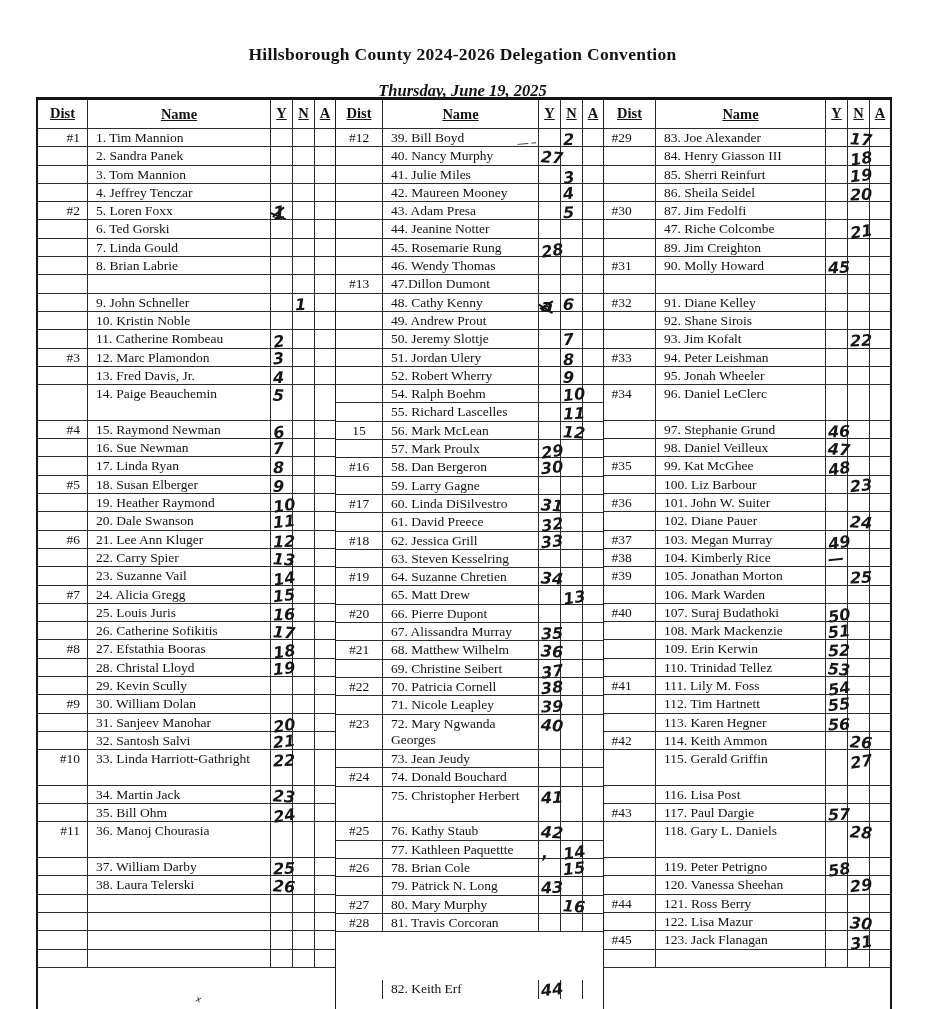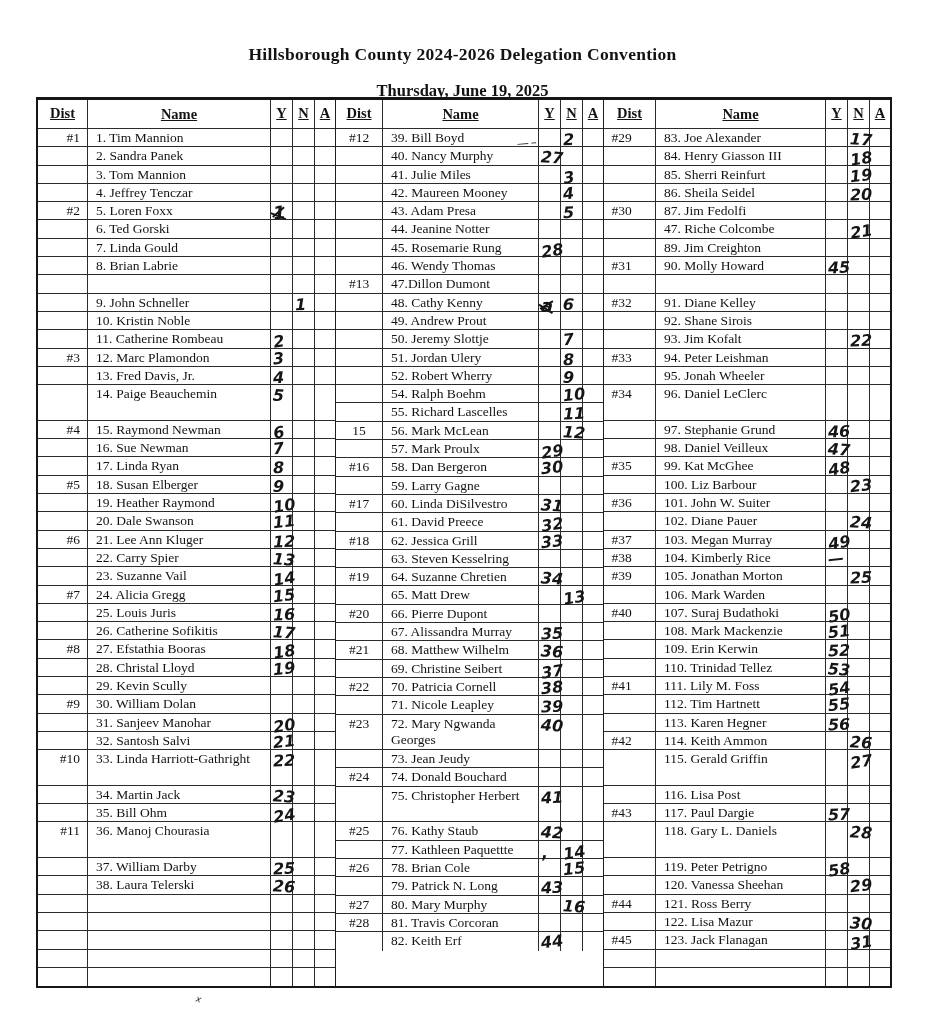"Thursday, June 19, 2025" .title-line2 { font-style: none -> italic }
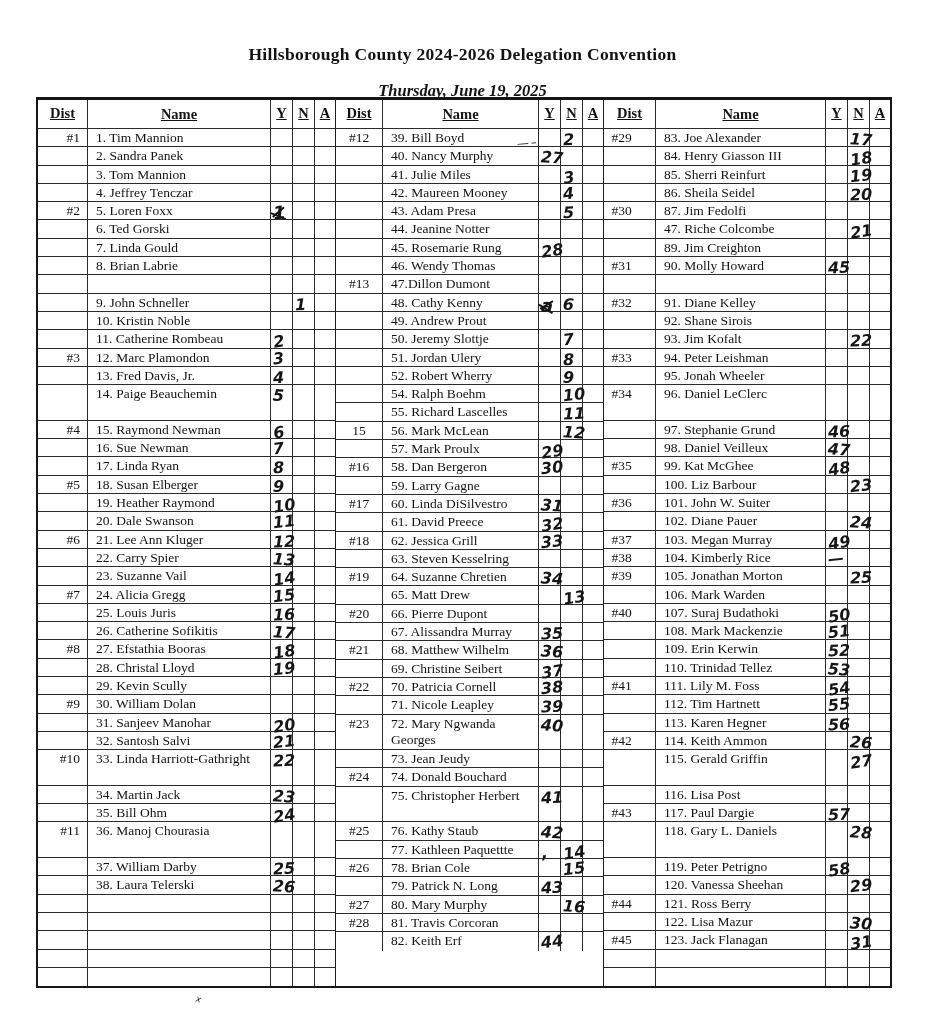"82. Keith Erf" .row:last-child { margin-top: none -> 48px }
